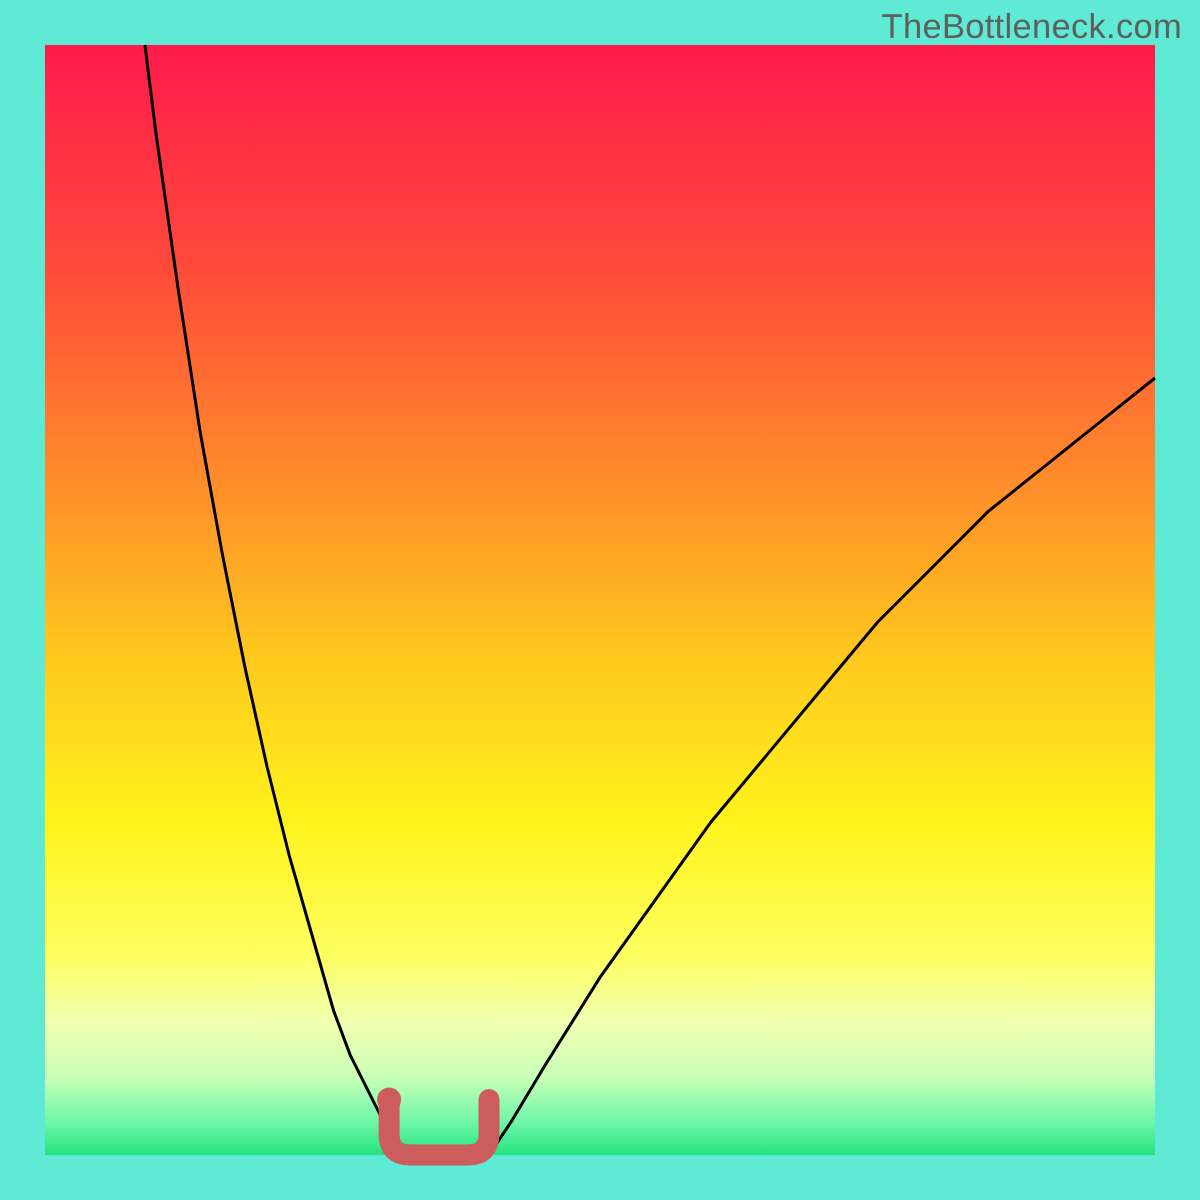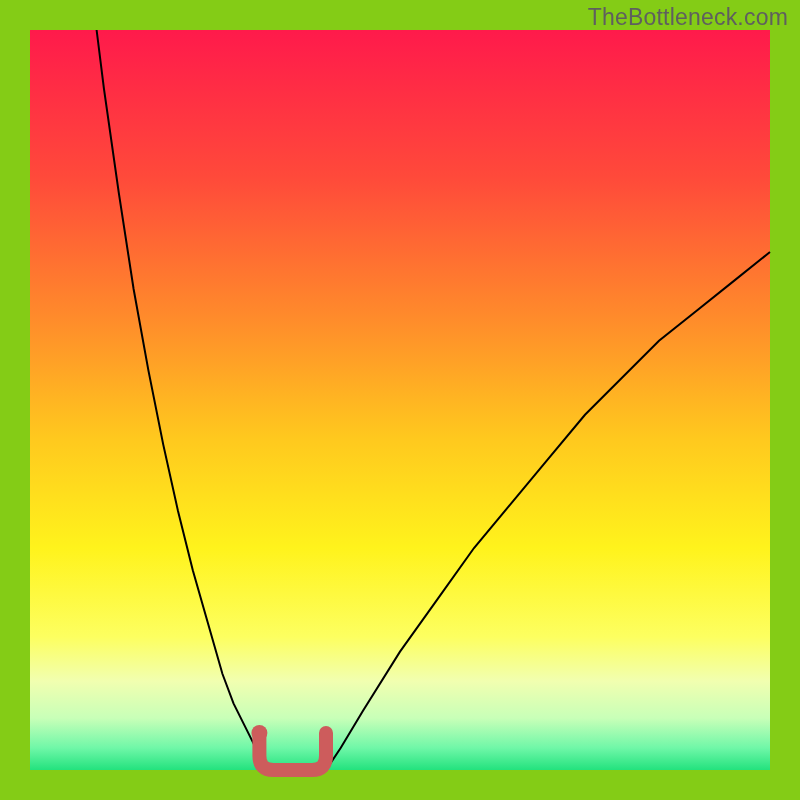"TheBottleneck.com" .frame { background: #84cc16 -> #5eead4 }
